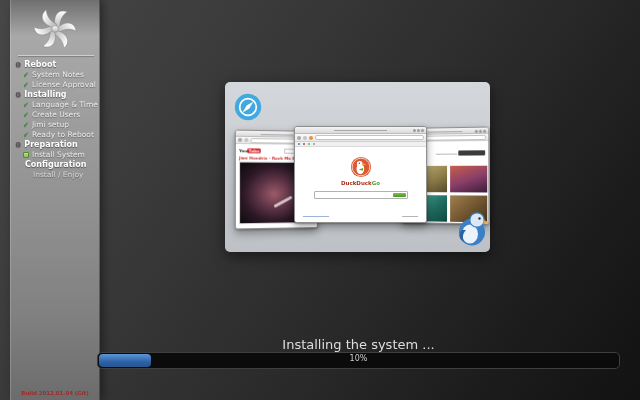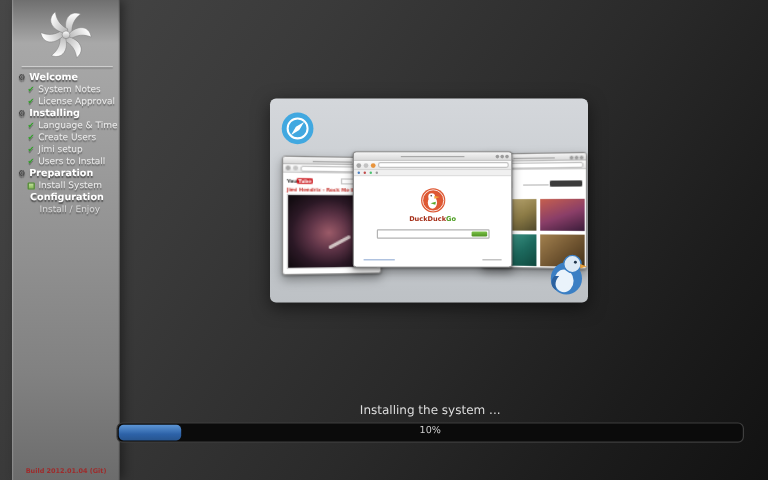"Welcome" span { text: Welcome -> Reboot }
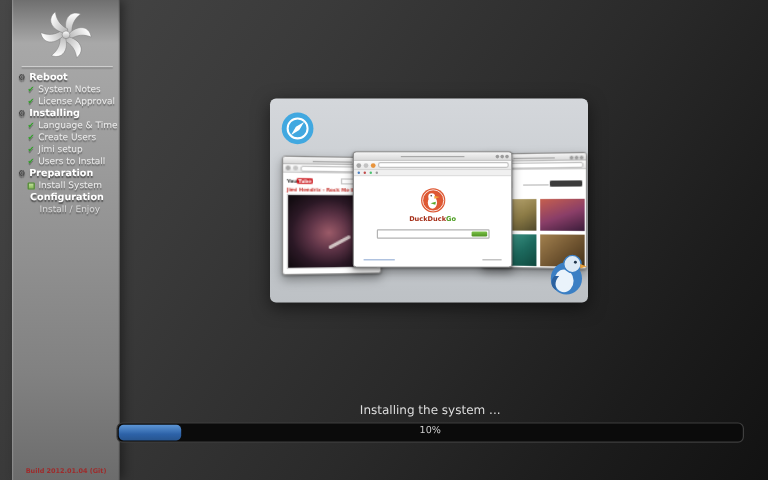"Users to Install" span { text: Users to Install -> Ready to Reboot }
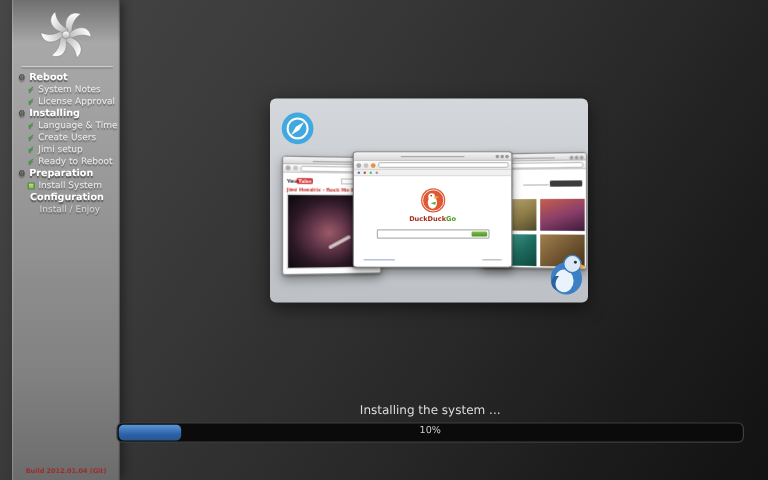"Installing the system ..." .status { font-size: 10px -> 13px }
